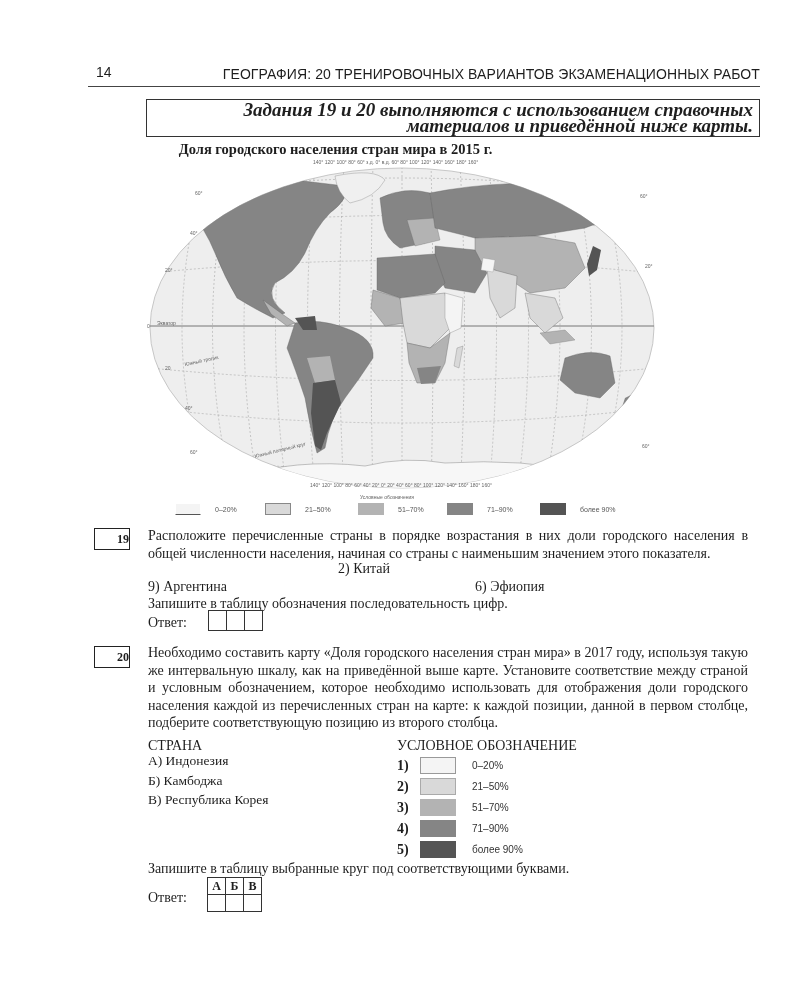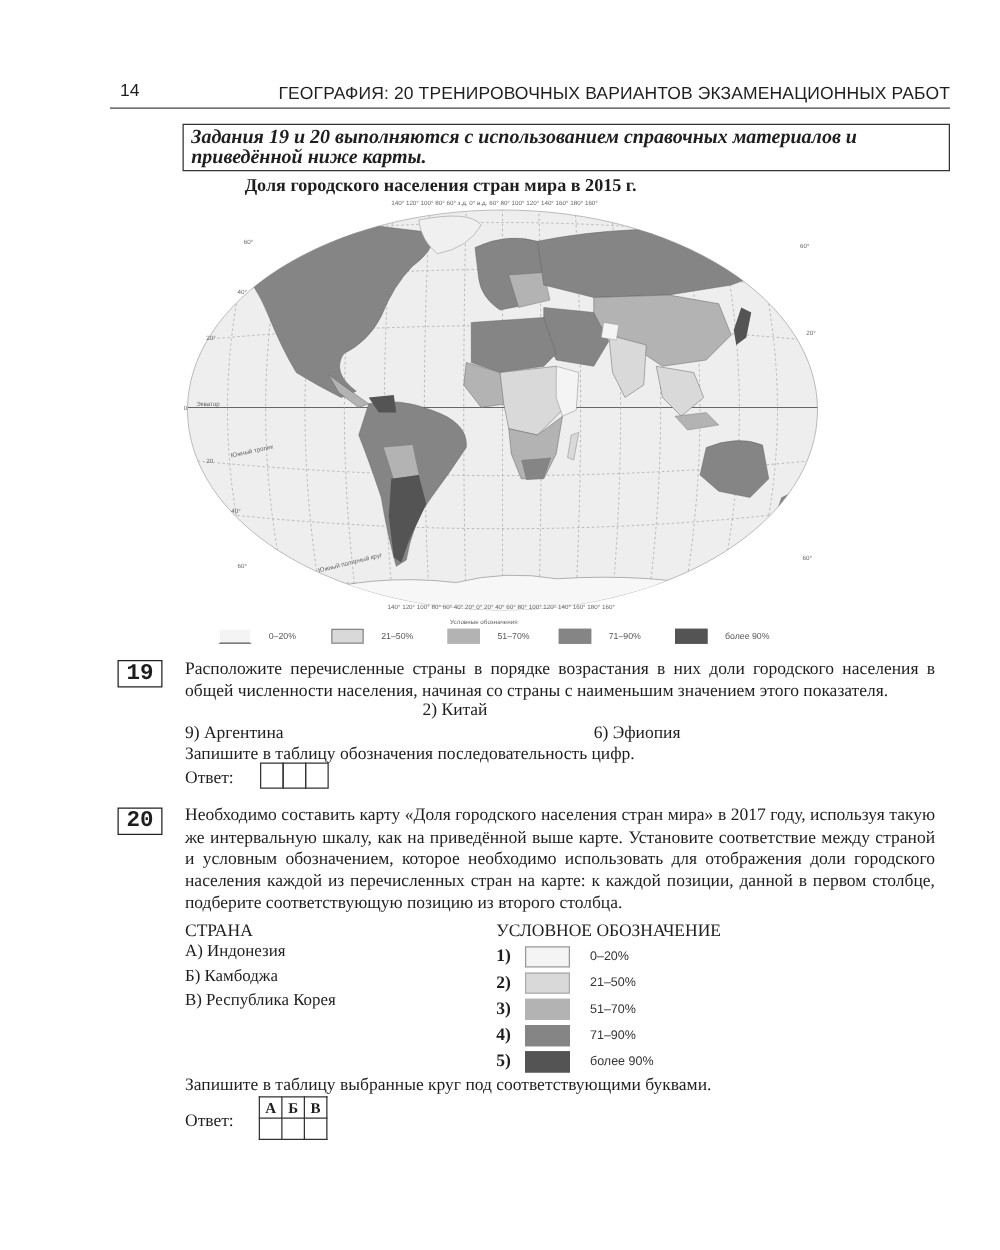"Задания 19 и 20 выполняются" .instr-box { font-size: 16px -> 19px; text-align: none -> right }
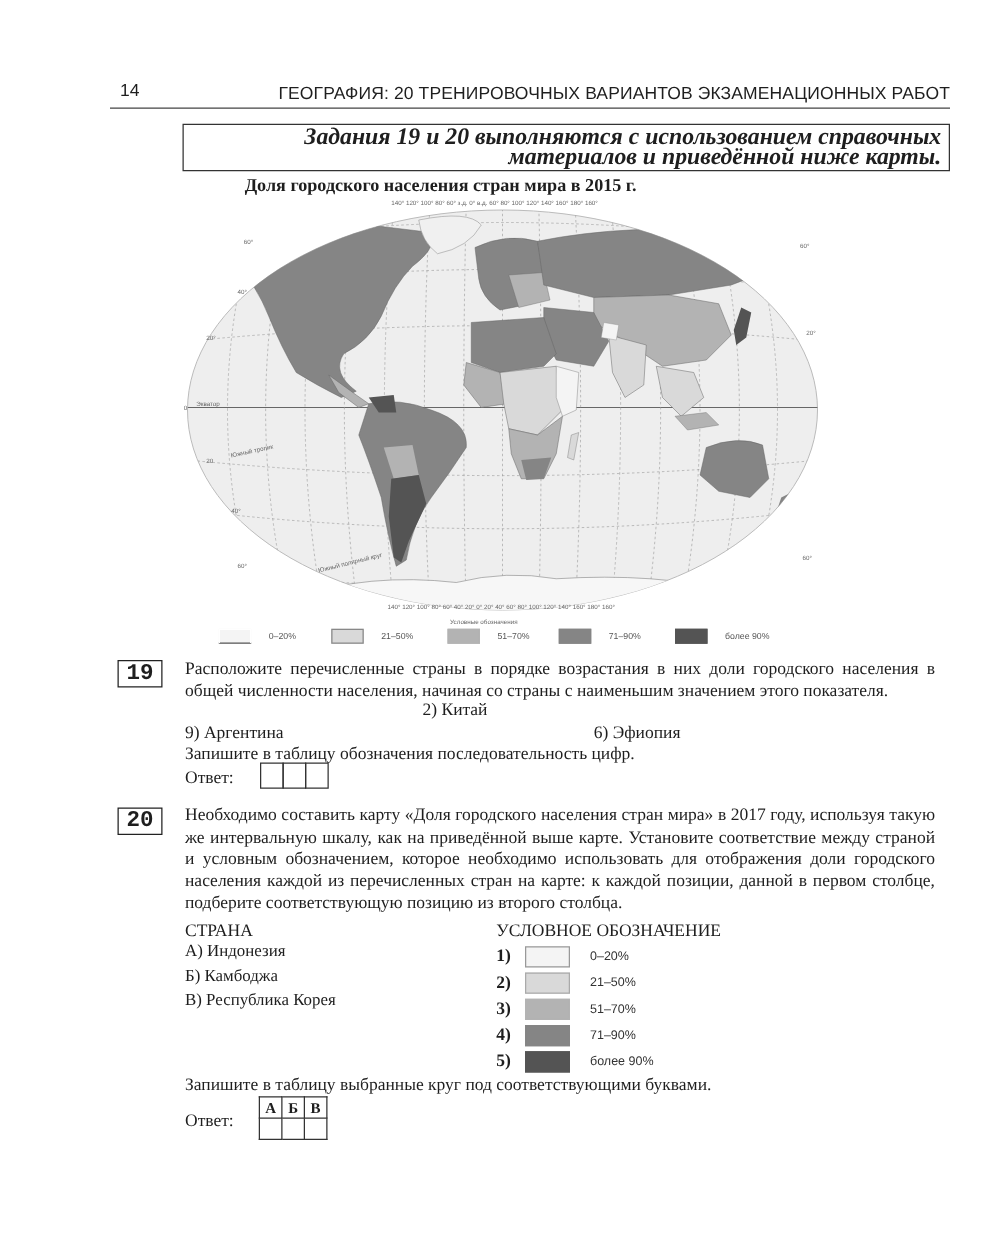"Доля городского населения стран мира" .map-title { padding-left: 17px -> none }
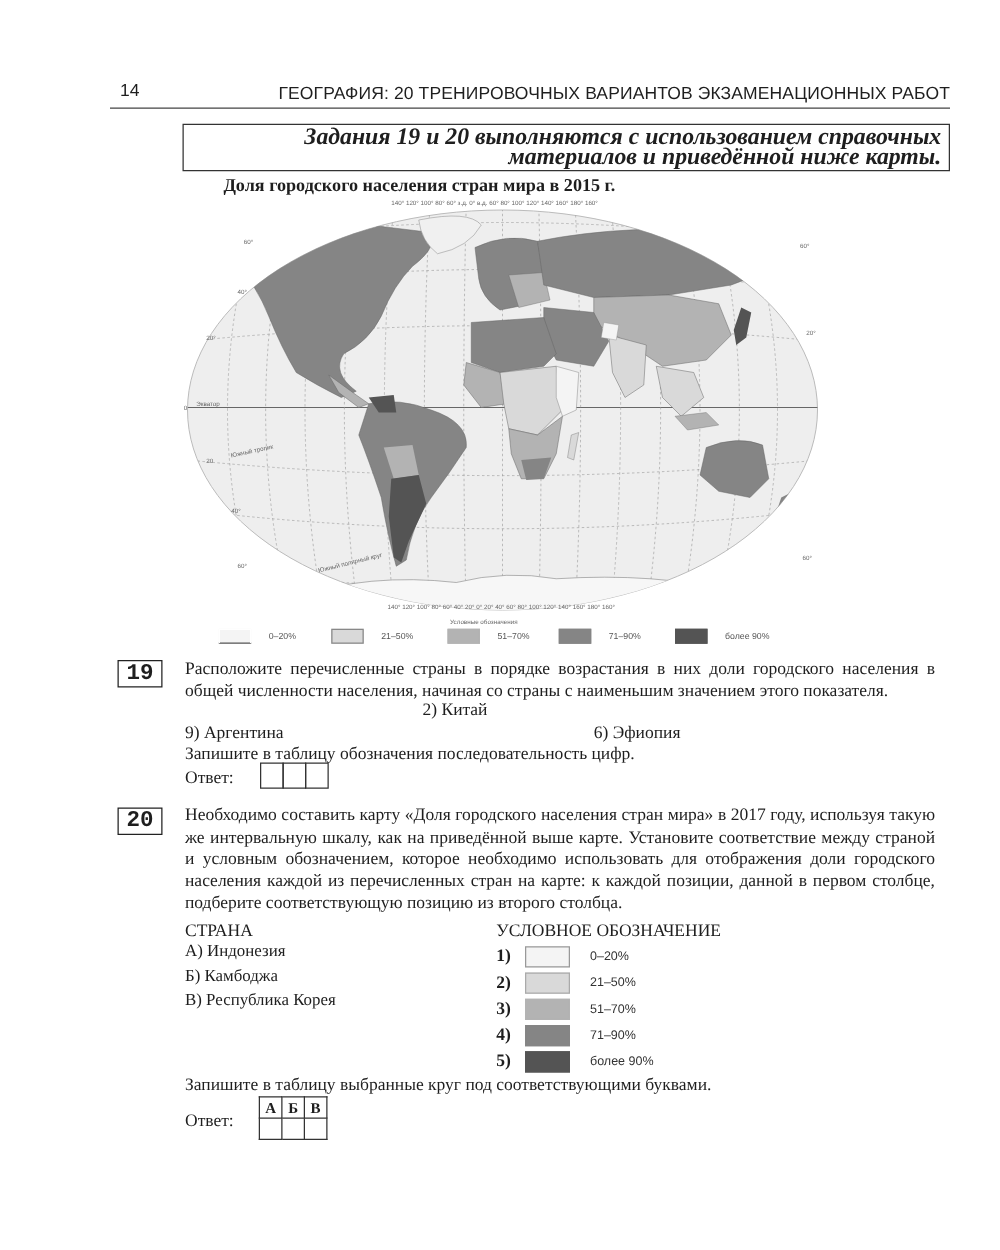"19" .task-num { font-family: Liberation Mono, monospace -> none; font-size: 18px -> 12px; text-align: center -> right }
